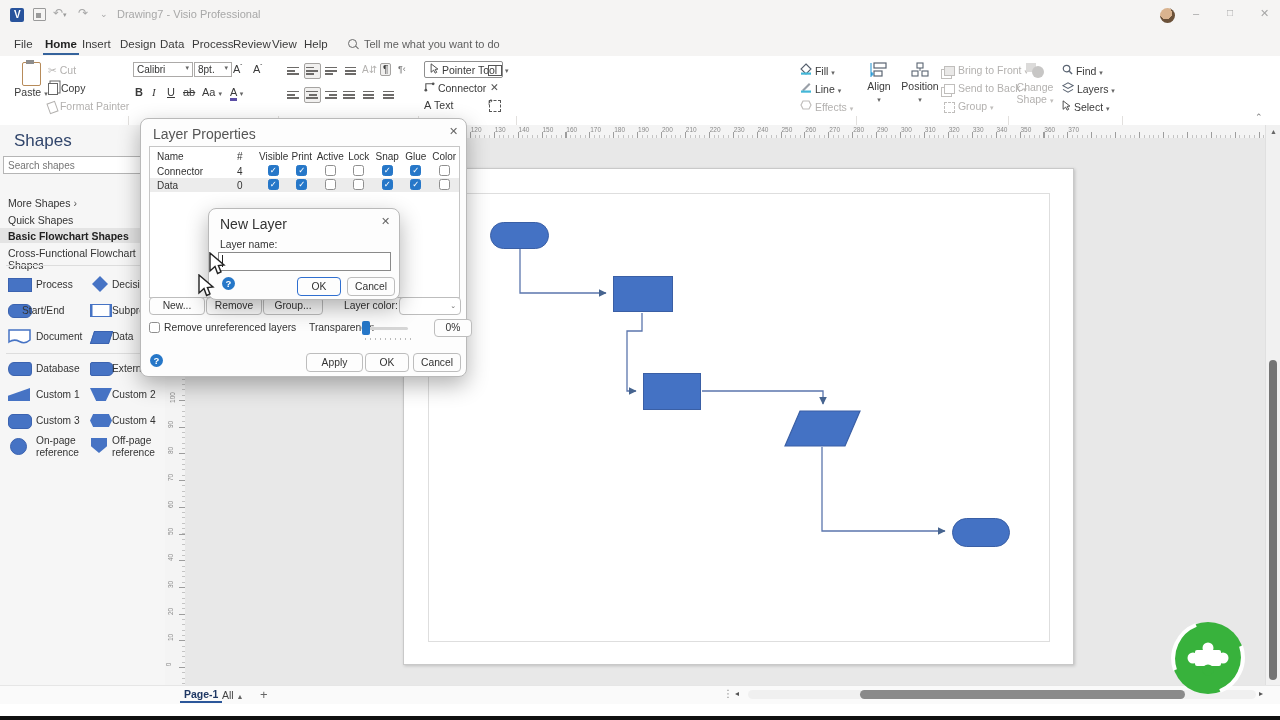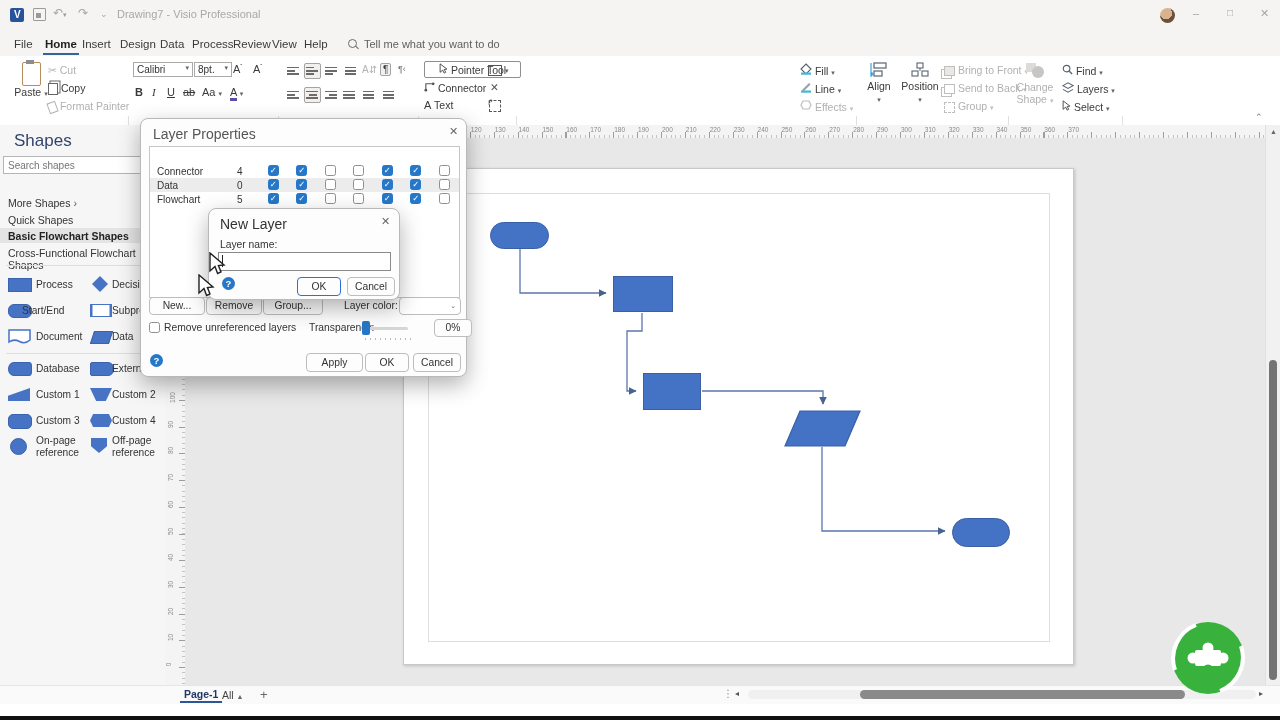"Pointer Tool" span.rbtn { padding: 1px 14px -> 1px 5px }
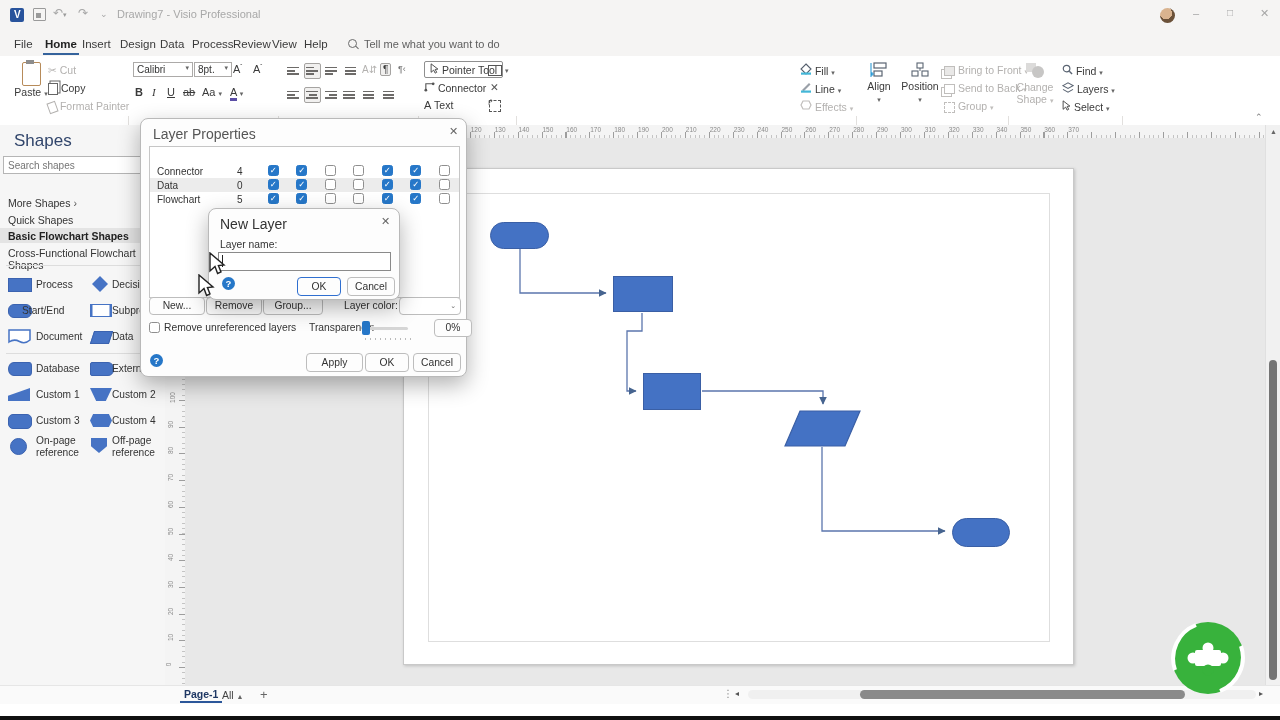"Name" div.lp-row { html: none -> <div> <span>Name</span> <span>#</span> <span>Visible</span> <span>Print</span> <span>Active</span> <span>Lock</span> <span>Snap</span> <span>Glue</span> <span>Color</span> </div> }
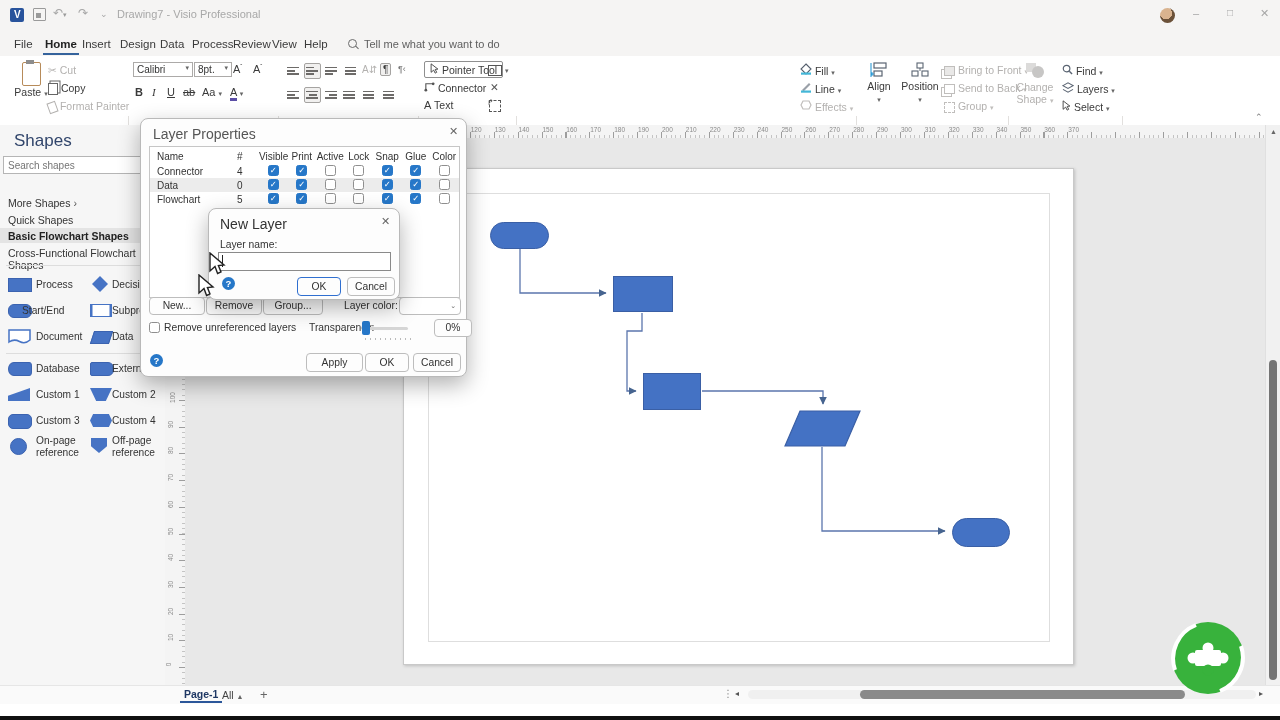"Flowchart" div.lp-row { html: <div> <span>Flowchart</span> <span>5</span> <span><span></span></span> <span><span></span></span> <span><span></span></span> <span><span></span></span> <span><span></span></span> <span><span></span></span> <span><span></span></span> </div> -> none }
